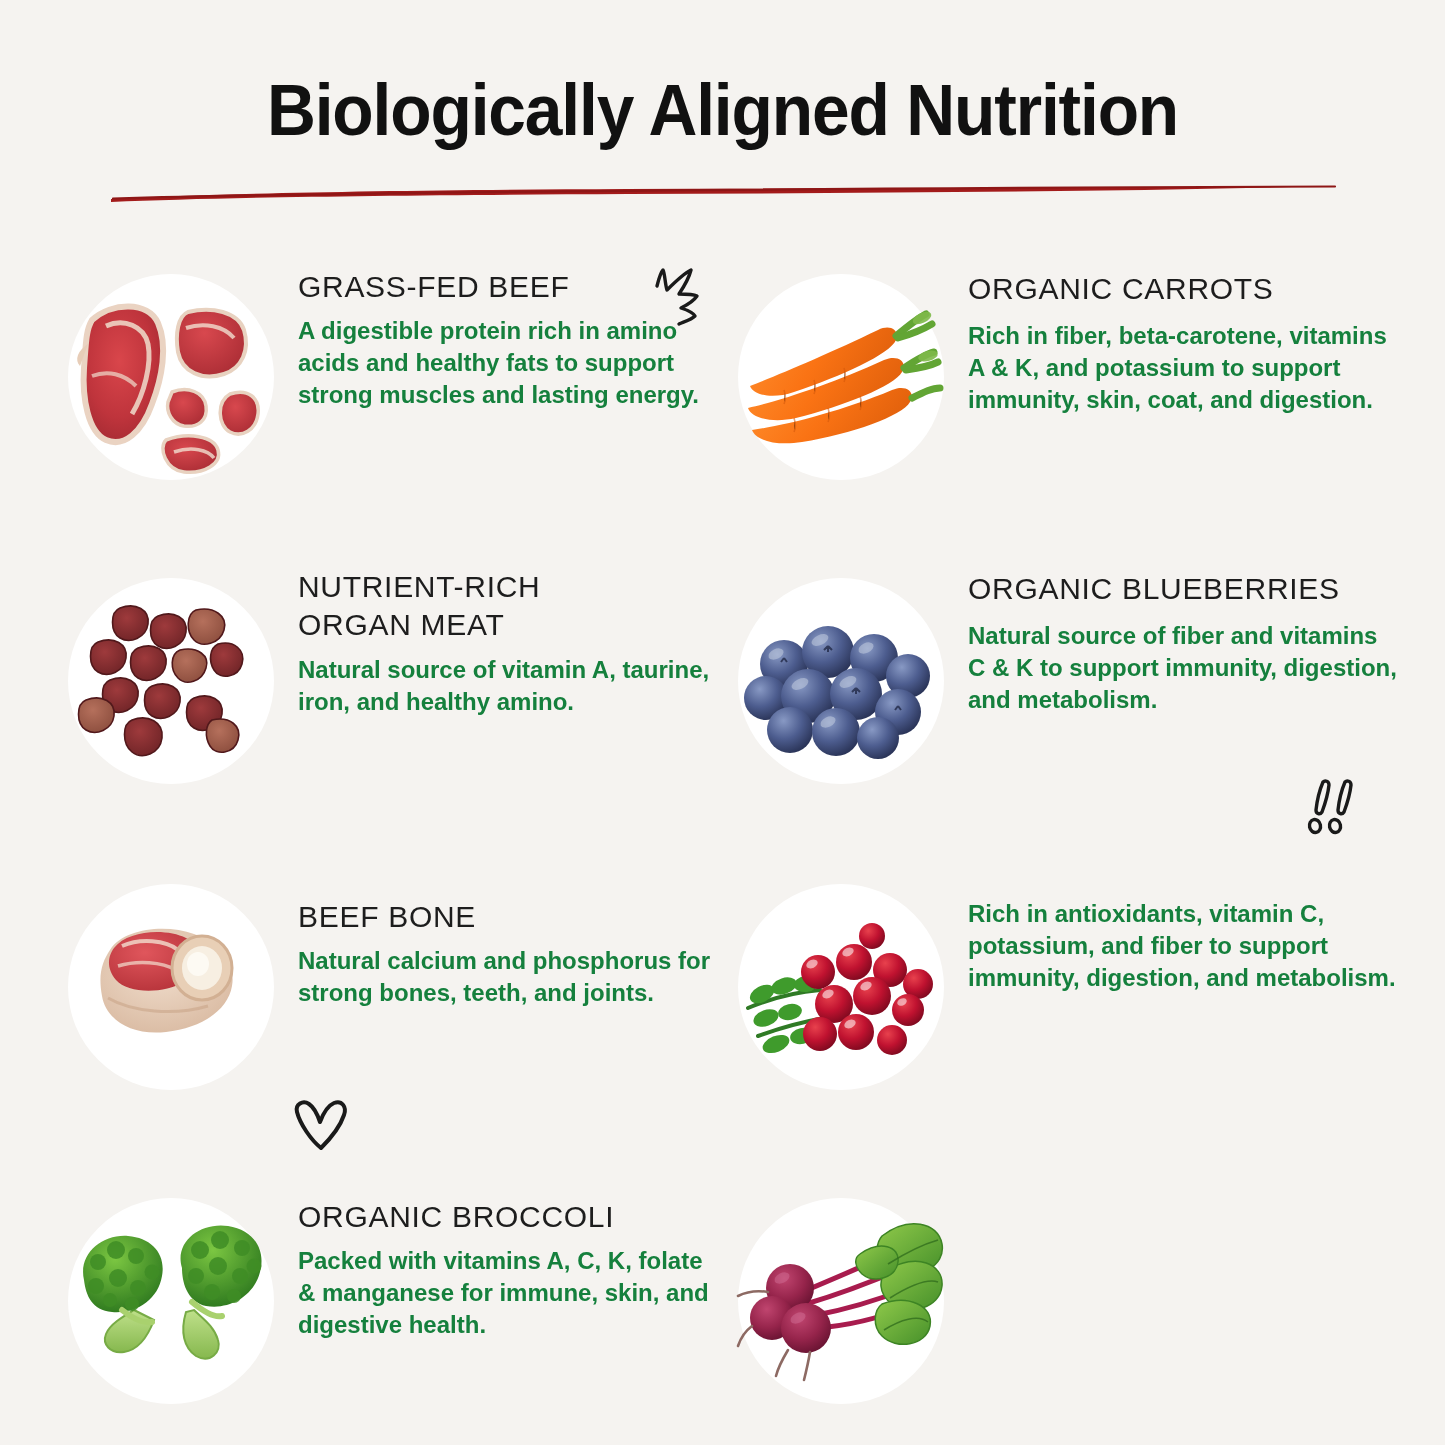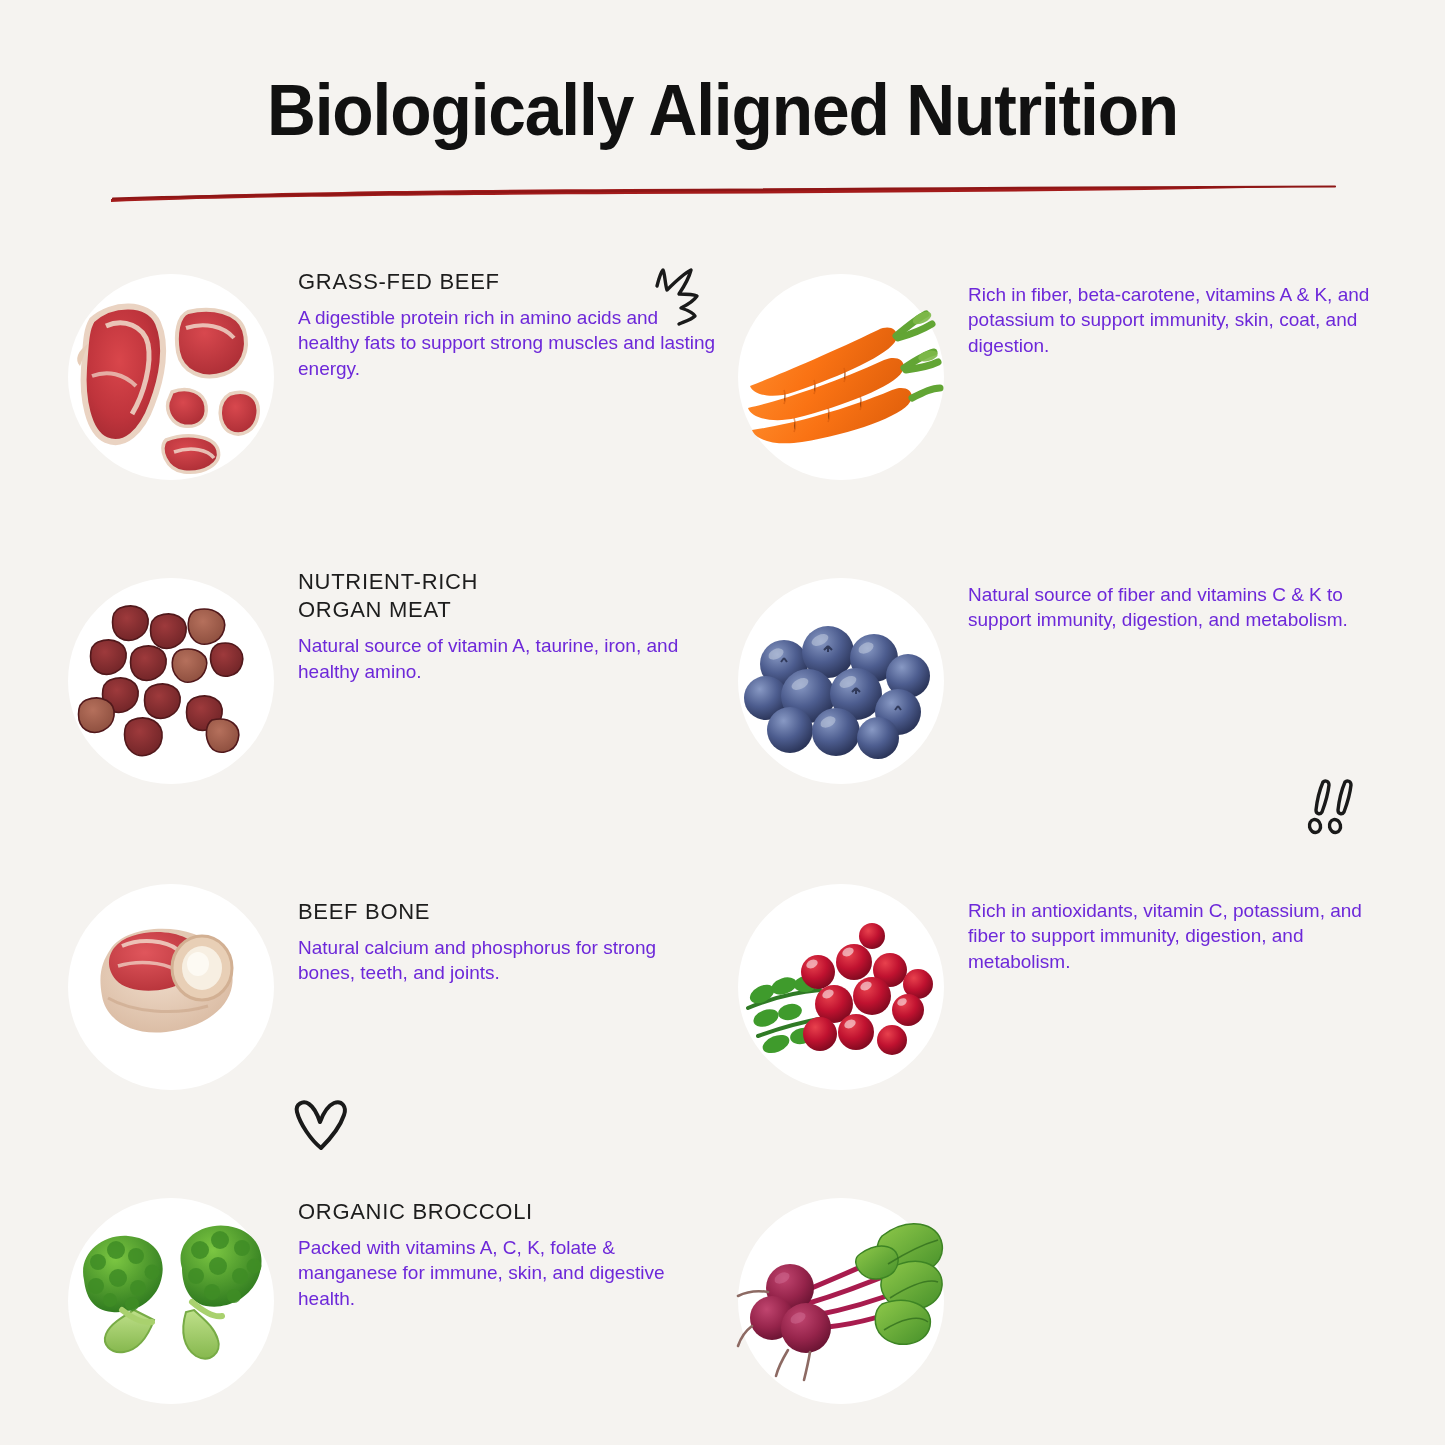"GRASS-FED BEEF" .ing-name { font-size: 22px -> 30px }
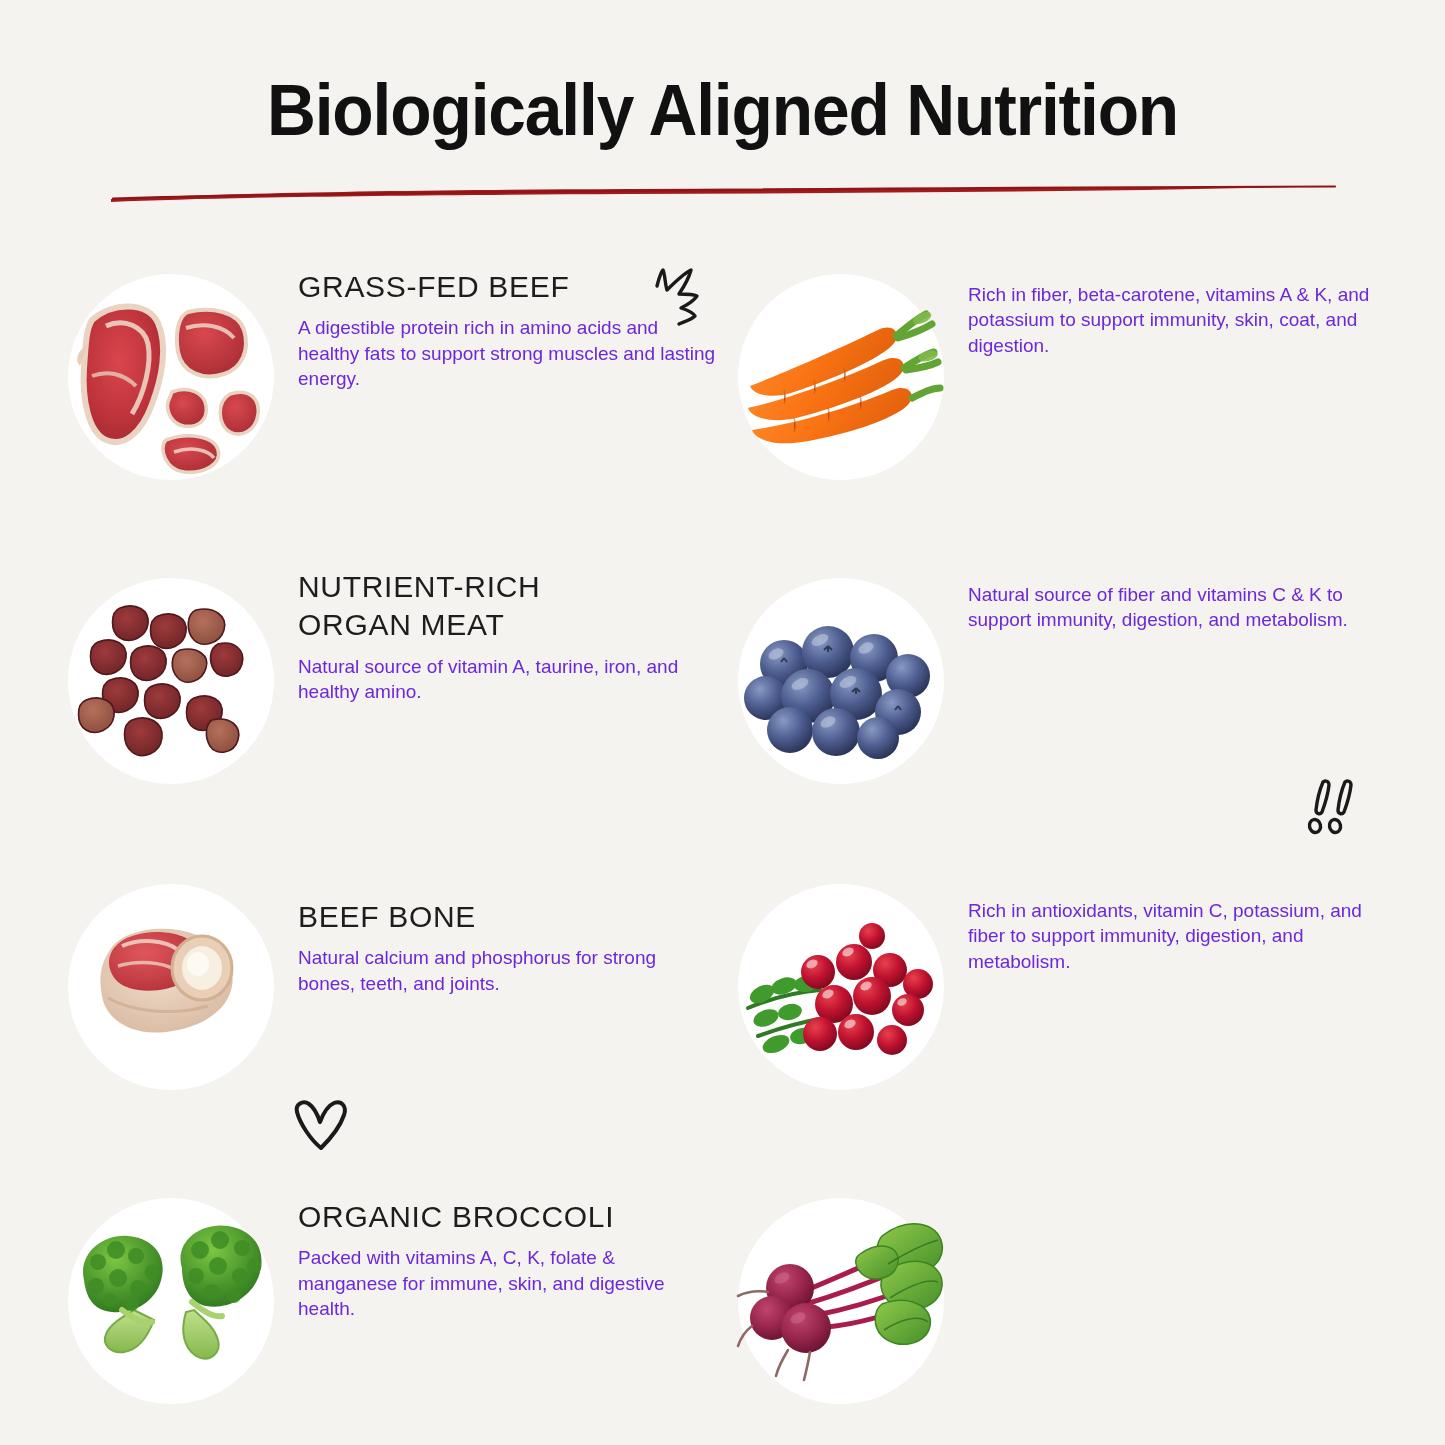"ORGANIC CARROTS" div.ing-name { html: none -> <div>ORGANIC CARROTS</div> }
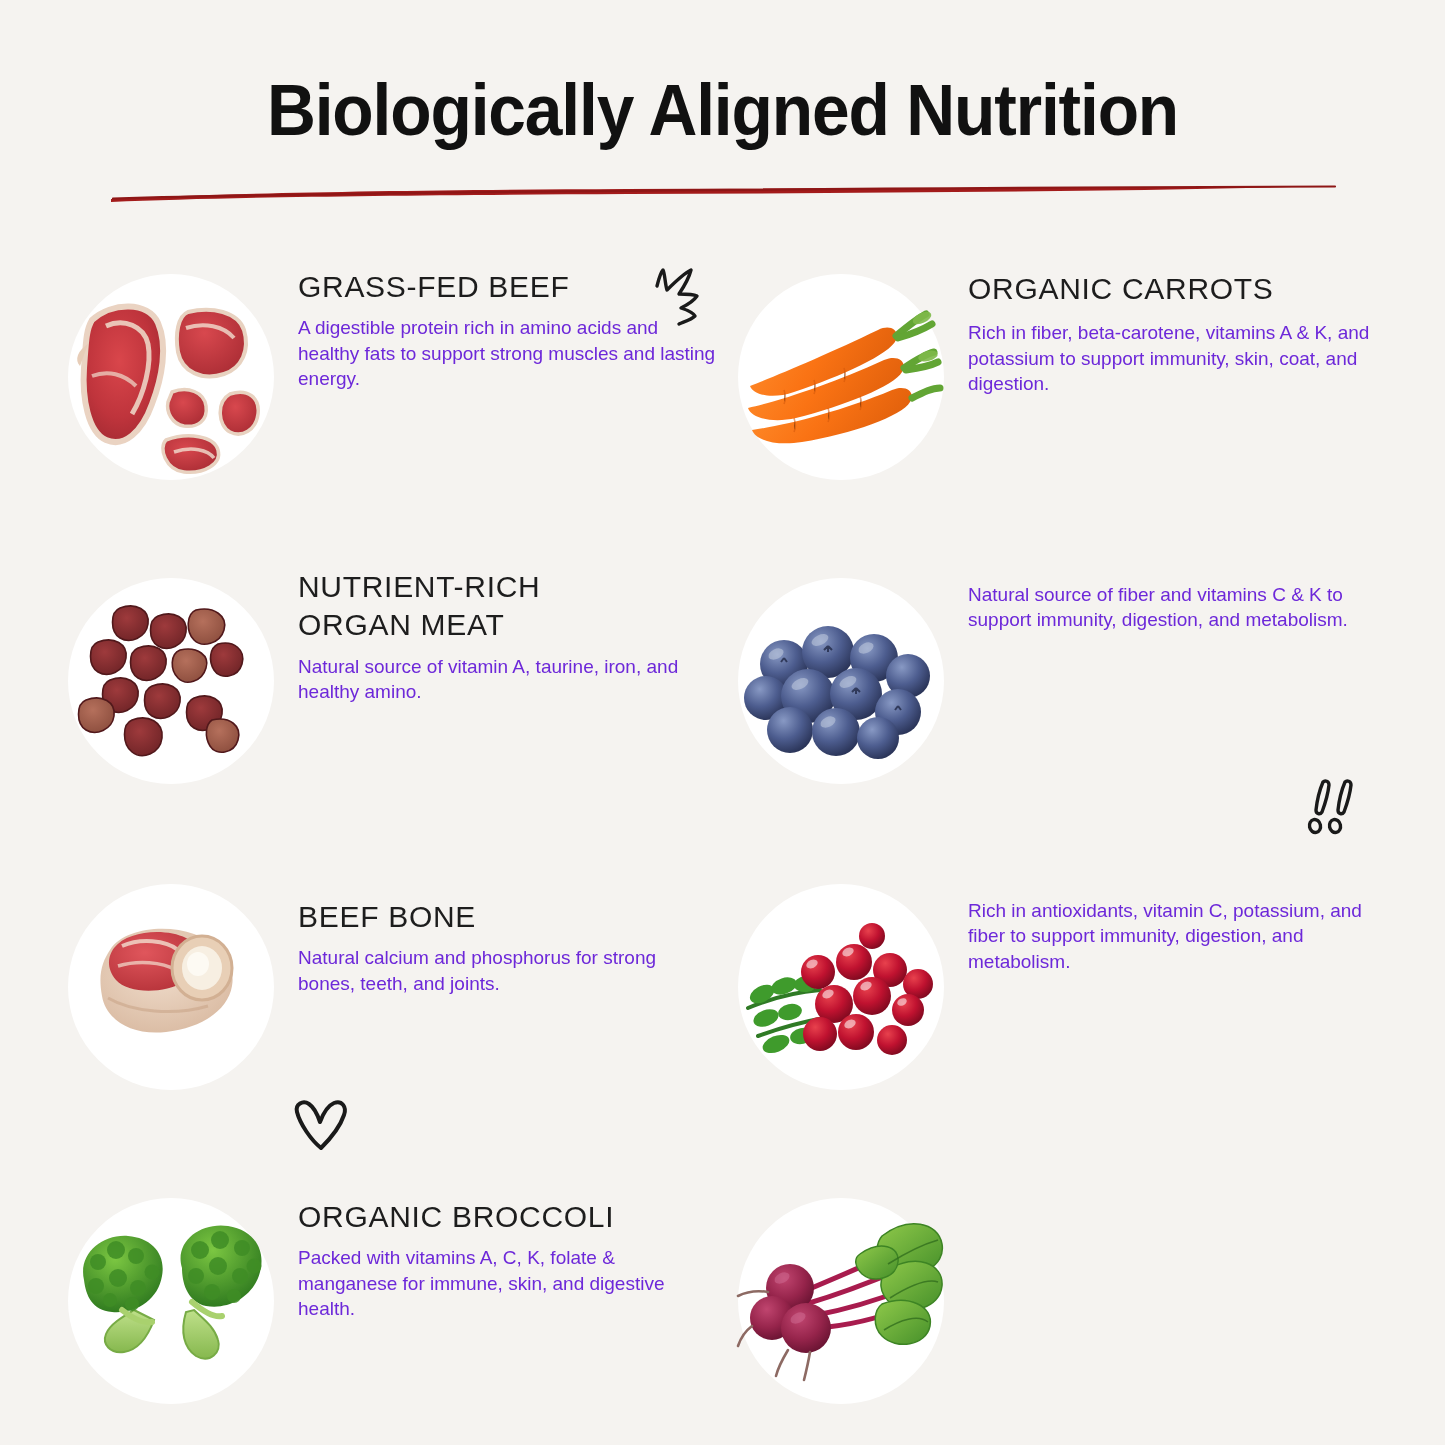"A digestible protein rich in" .ing-desc { color: #6d28d9 -> #15803d; font-size: 19px -> 24px; font-weight: 400 -> 700 }
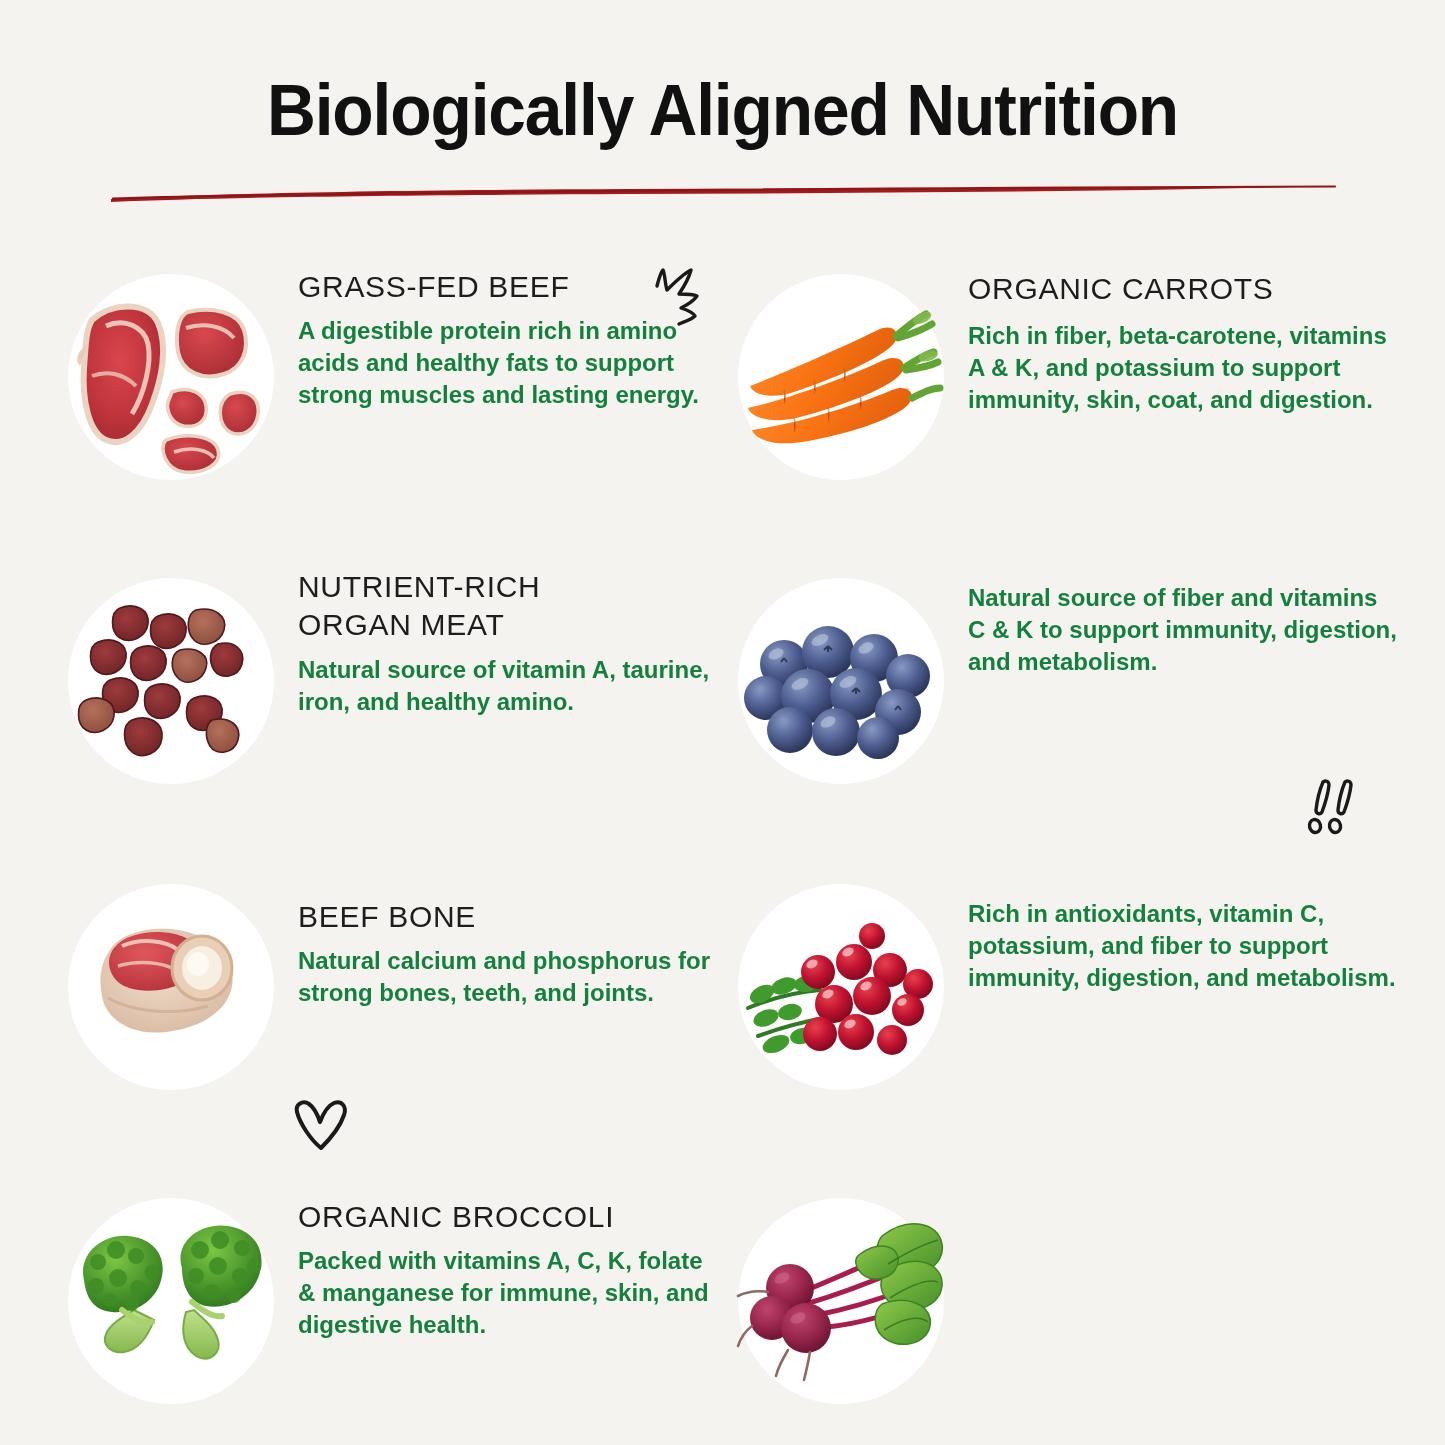"ORGANIC BLUEBERRIES" div.ing-name { html: none -> <div>ORGANIC BLUEBERRIES</div> }
